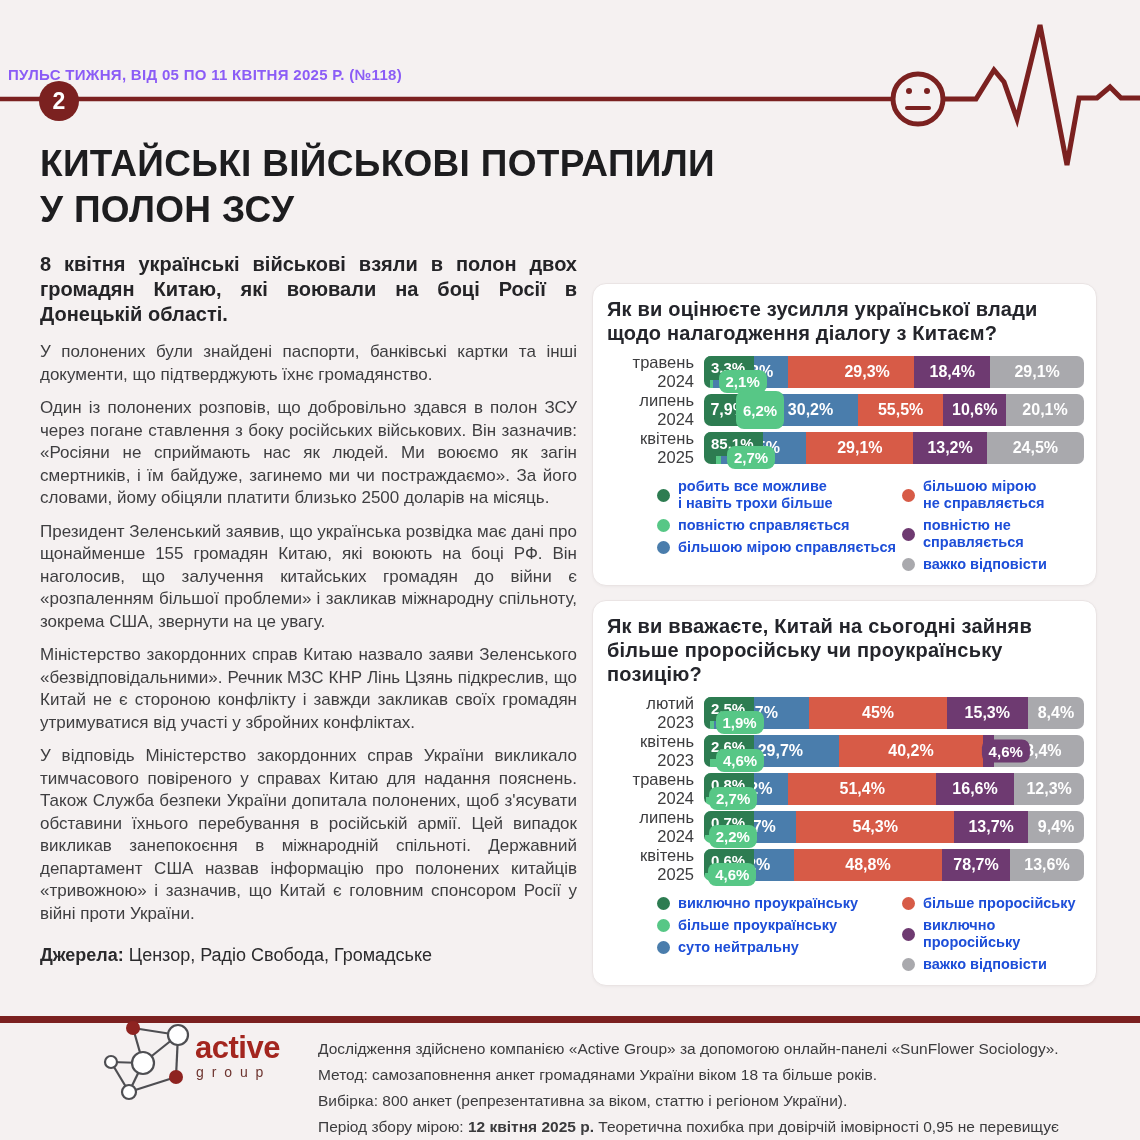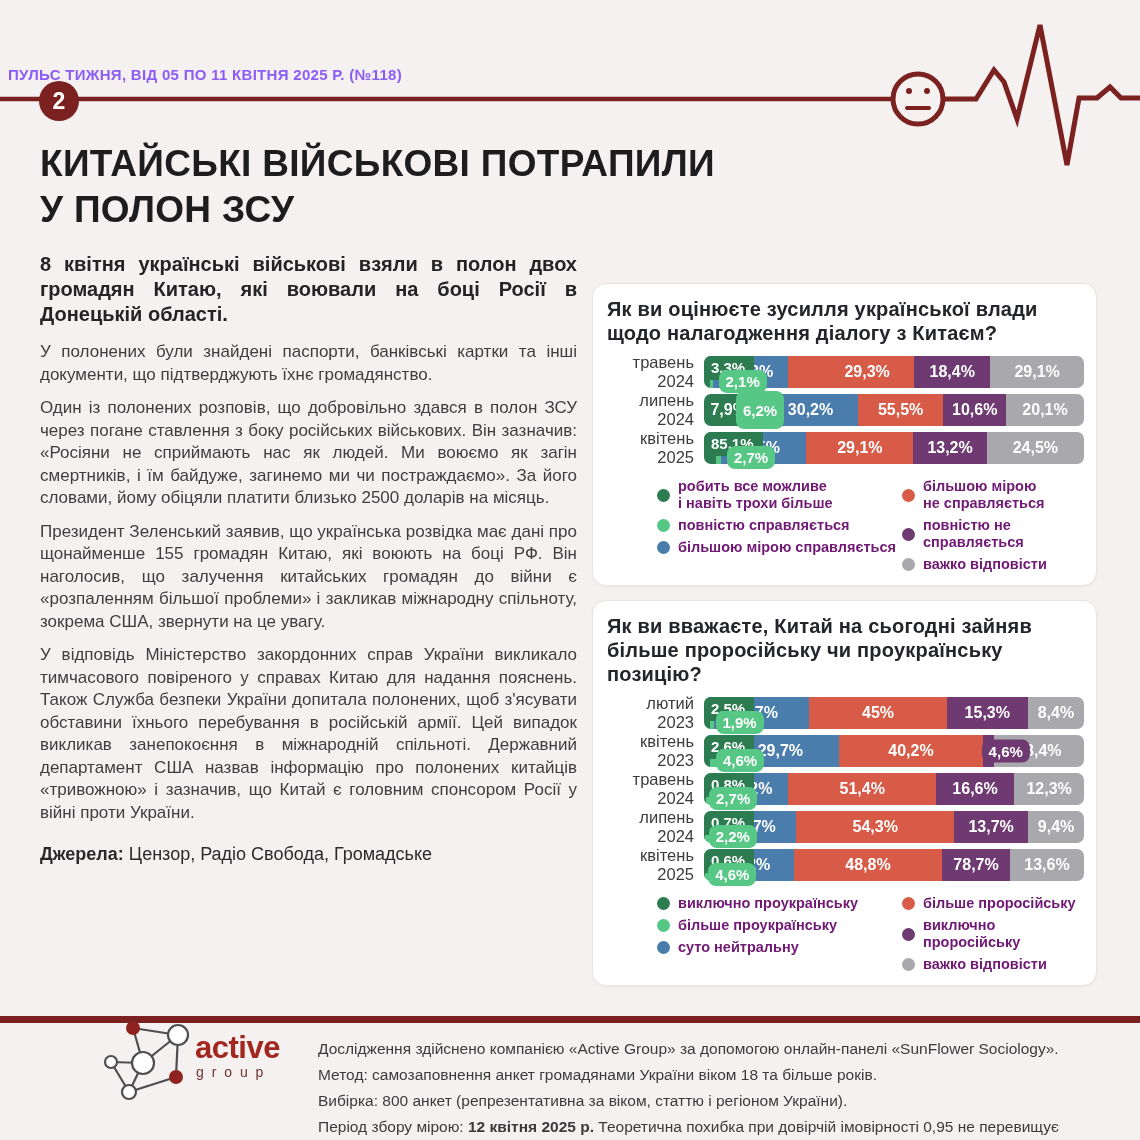"робить все можливе" .legend-text { color: #701a75 -> #1d4ed8 }
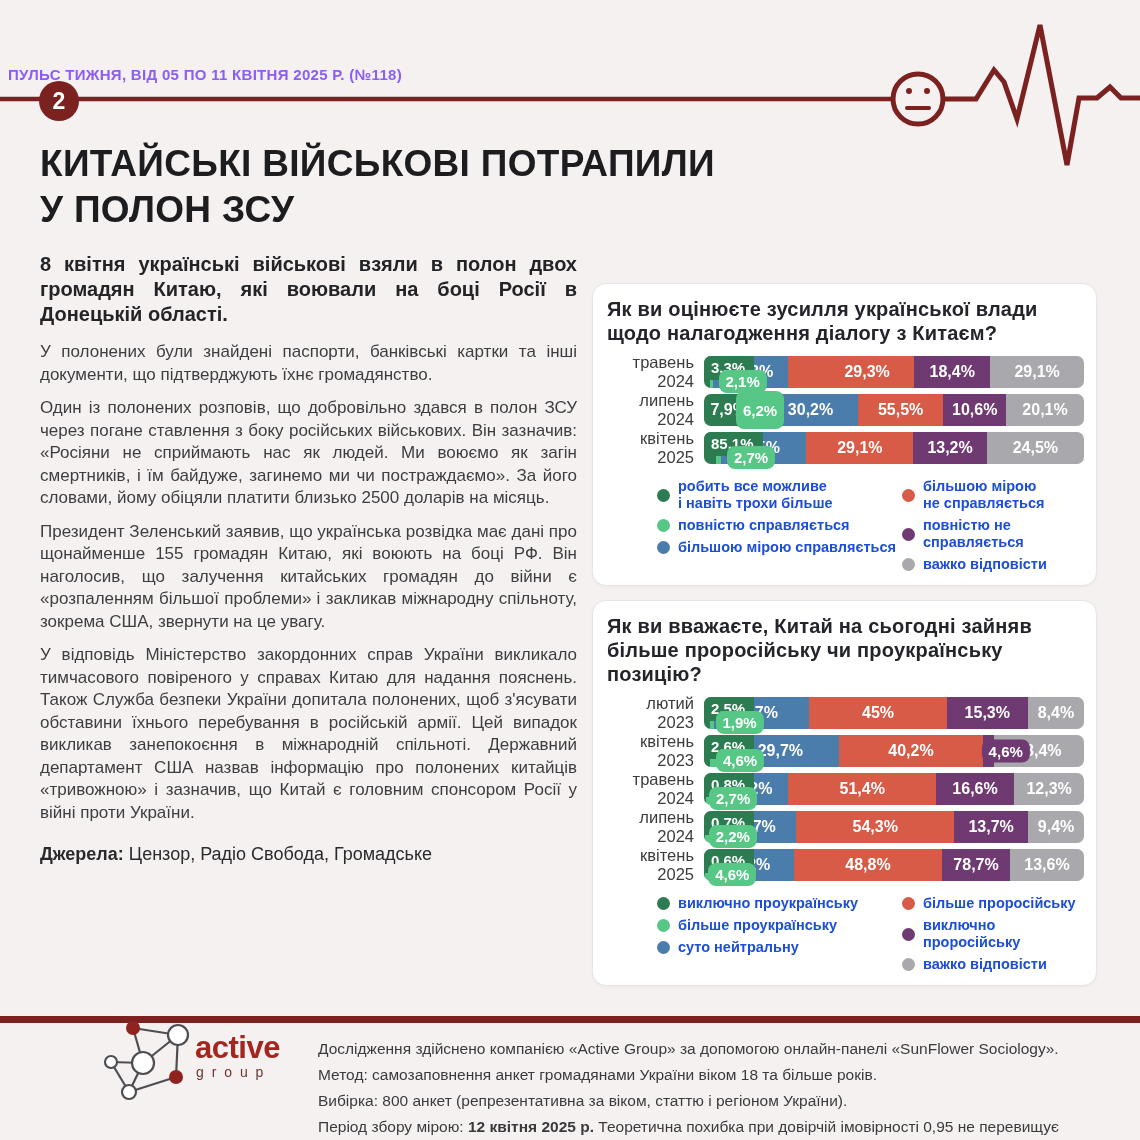"Міністерство закордонних справ Китаю" p.body-p { html: none -> <p>Міністерство закордонних справ Китаю назвало заяви Зеленського «безвідповідальними». Речник МЗС КНР Лінь Цзянь підкреслив, що Китай не є стороною конфлікту і завжди закликав своїх громадян утримуватися від участі у збройних конфліктах.</p> }
